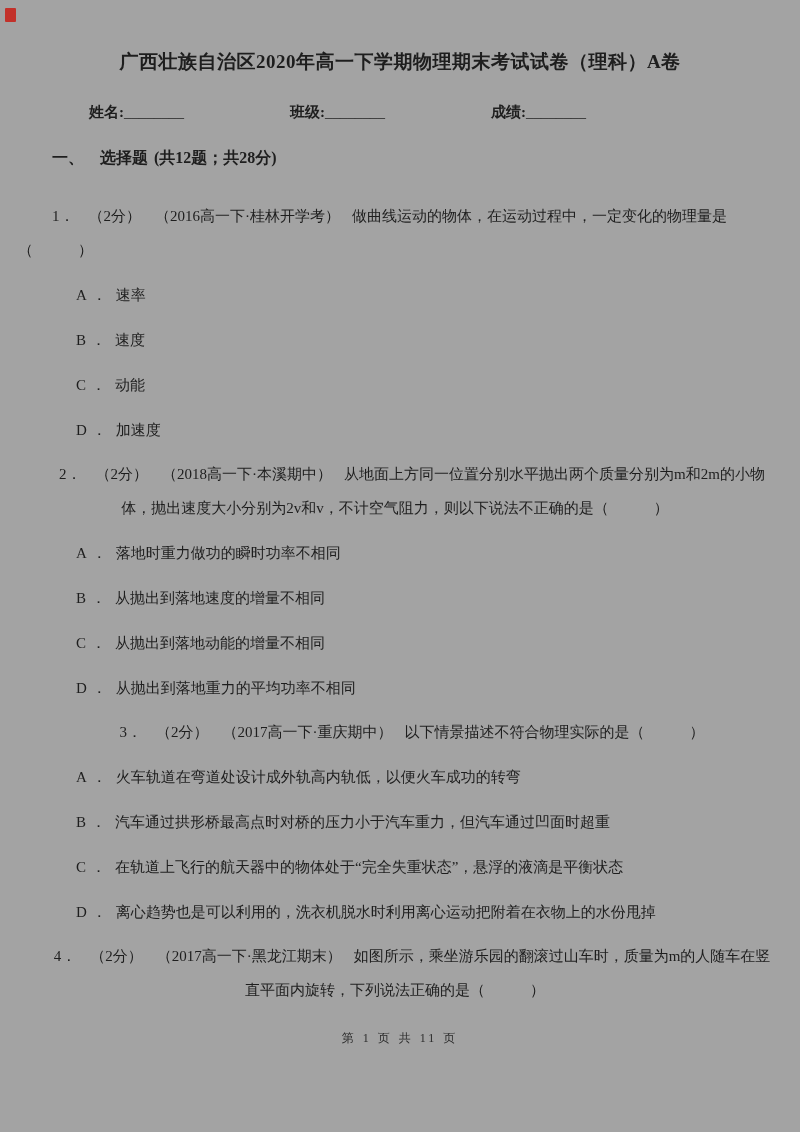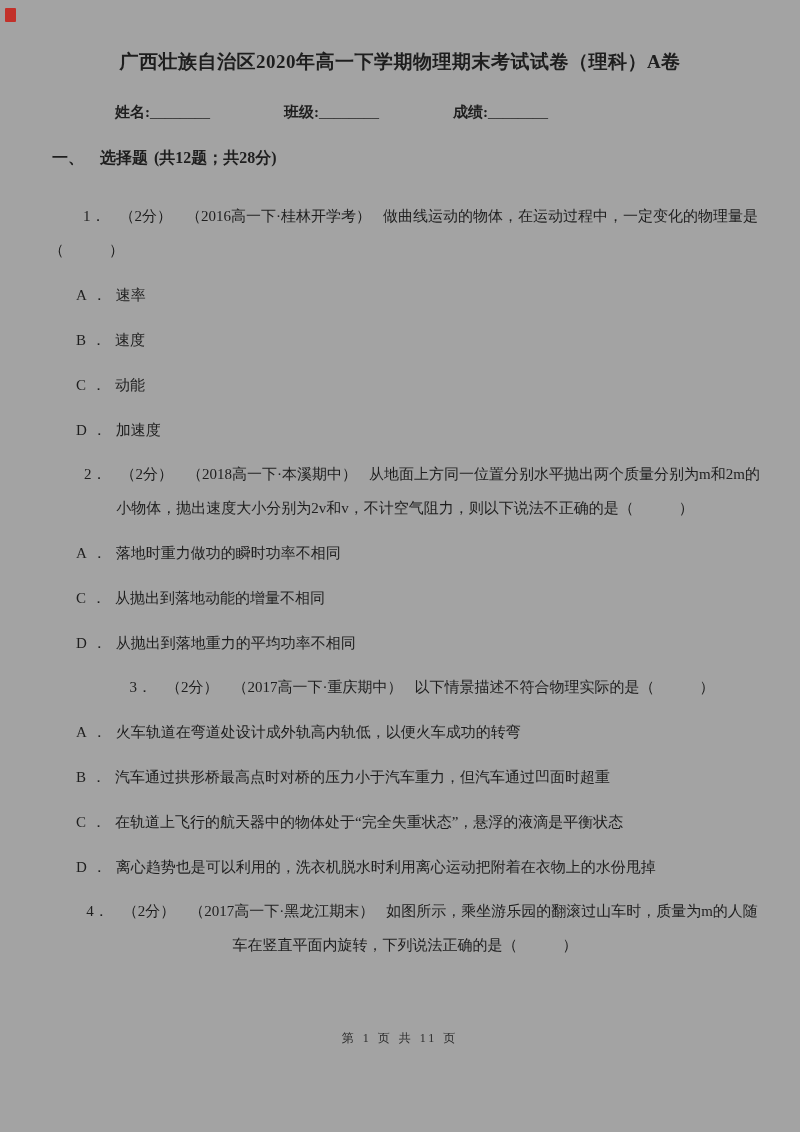"姓名:________" .fields { gap: 74px -> 106px; padding-left: 115px -> 89px }
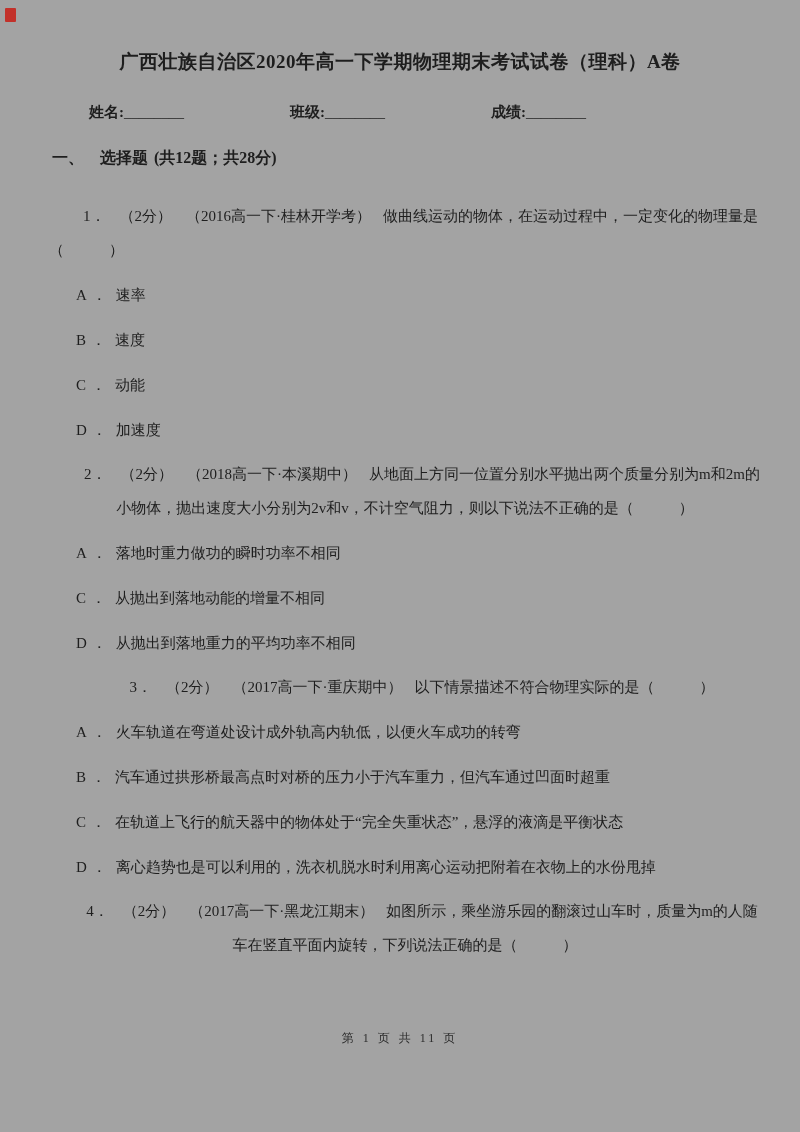"1． （2分） （2016高一下·桂林开学考）" .stem { margin: 11px -> 0; padding-left: 38px -> 18px }
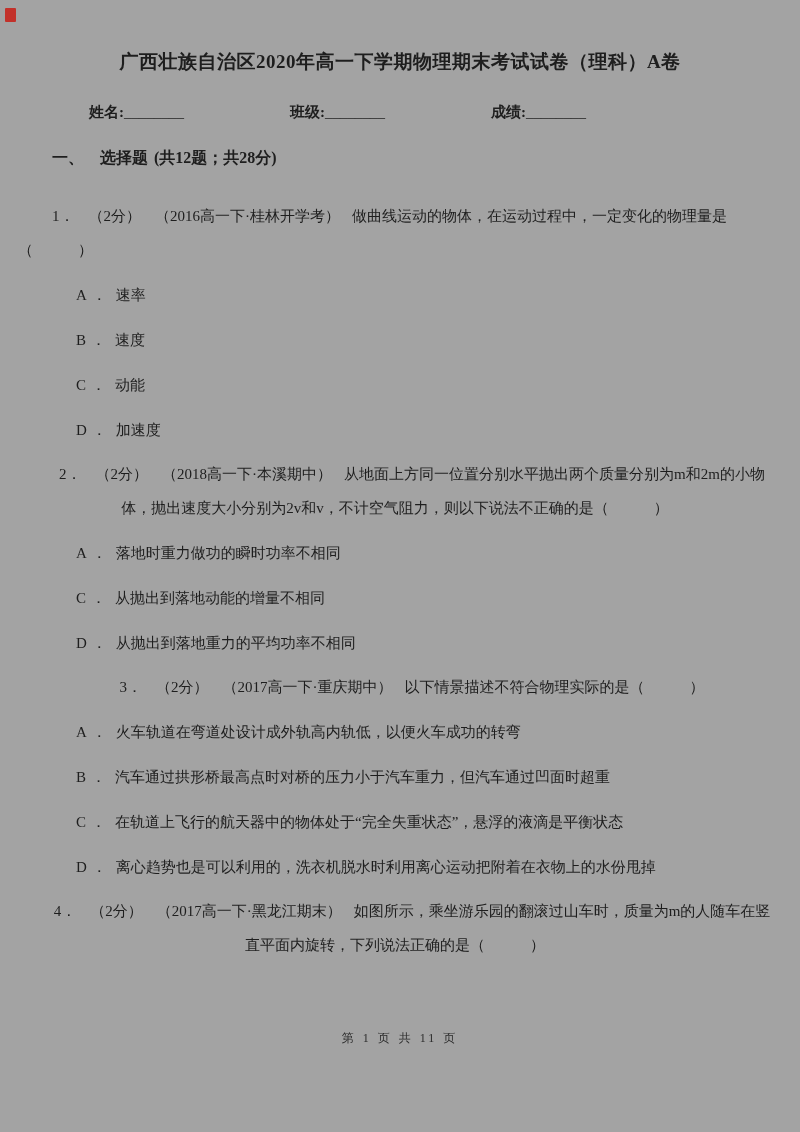"B ． 从抛出到落地速度的增量不相同" p.option { html: none -> <p> <span>B</span><span>．</span><span>从抛出到落地速度的增量不相同</span> </p> }
